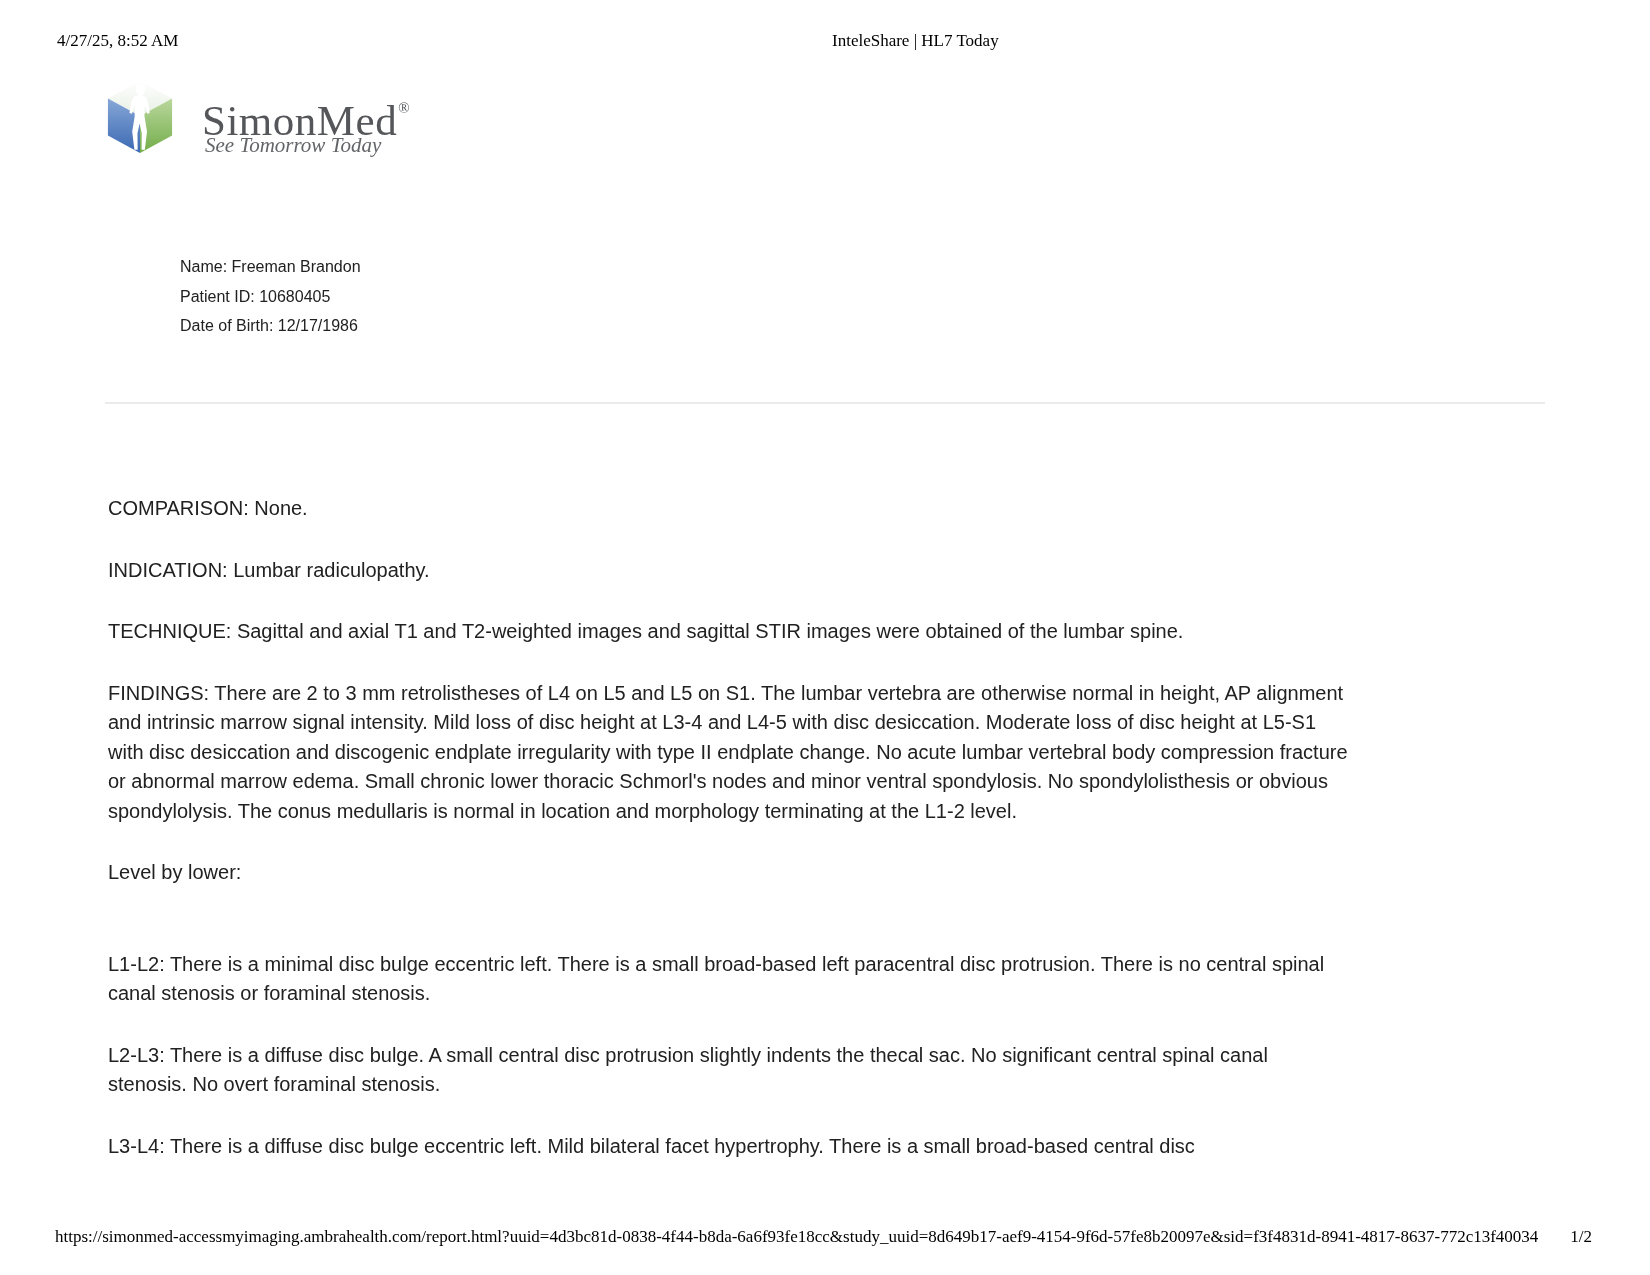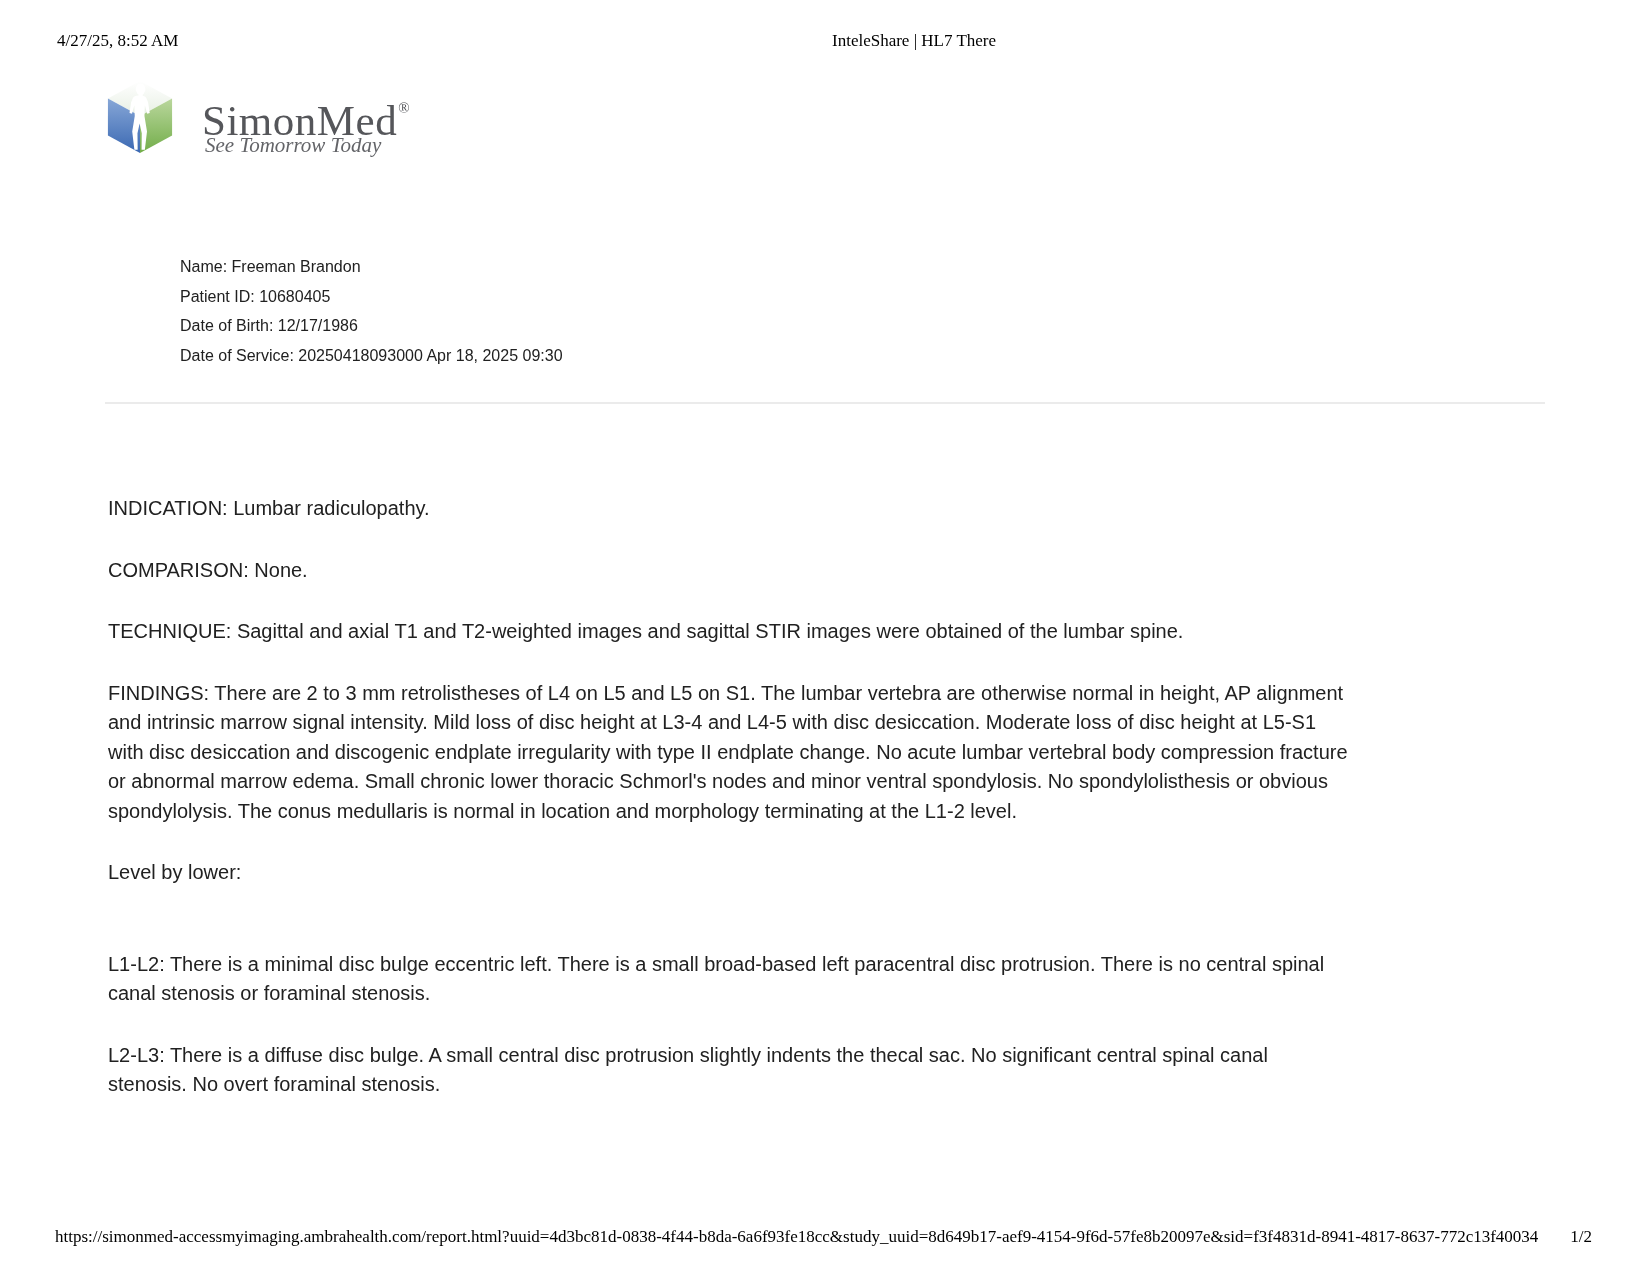"InteleShare | HL7 There" span.print-title { text: There -> Today }
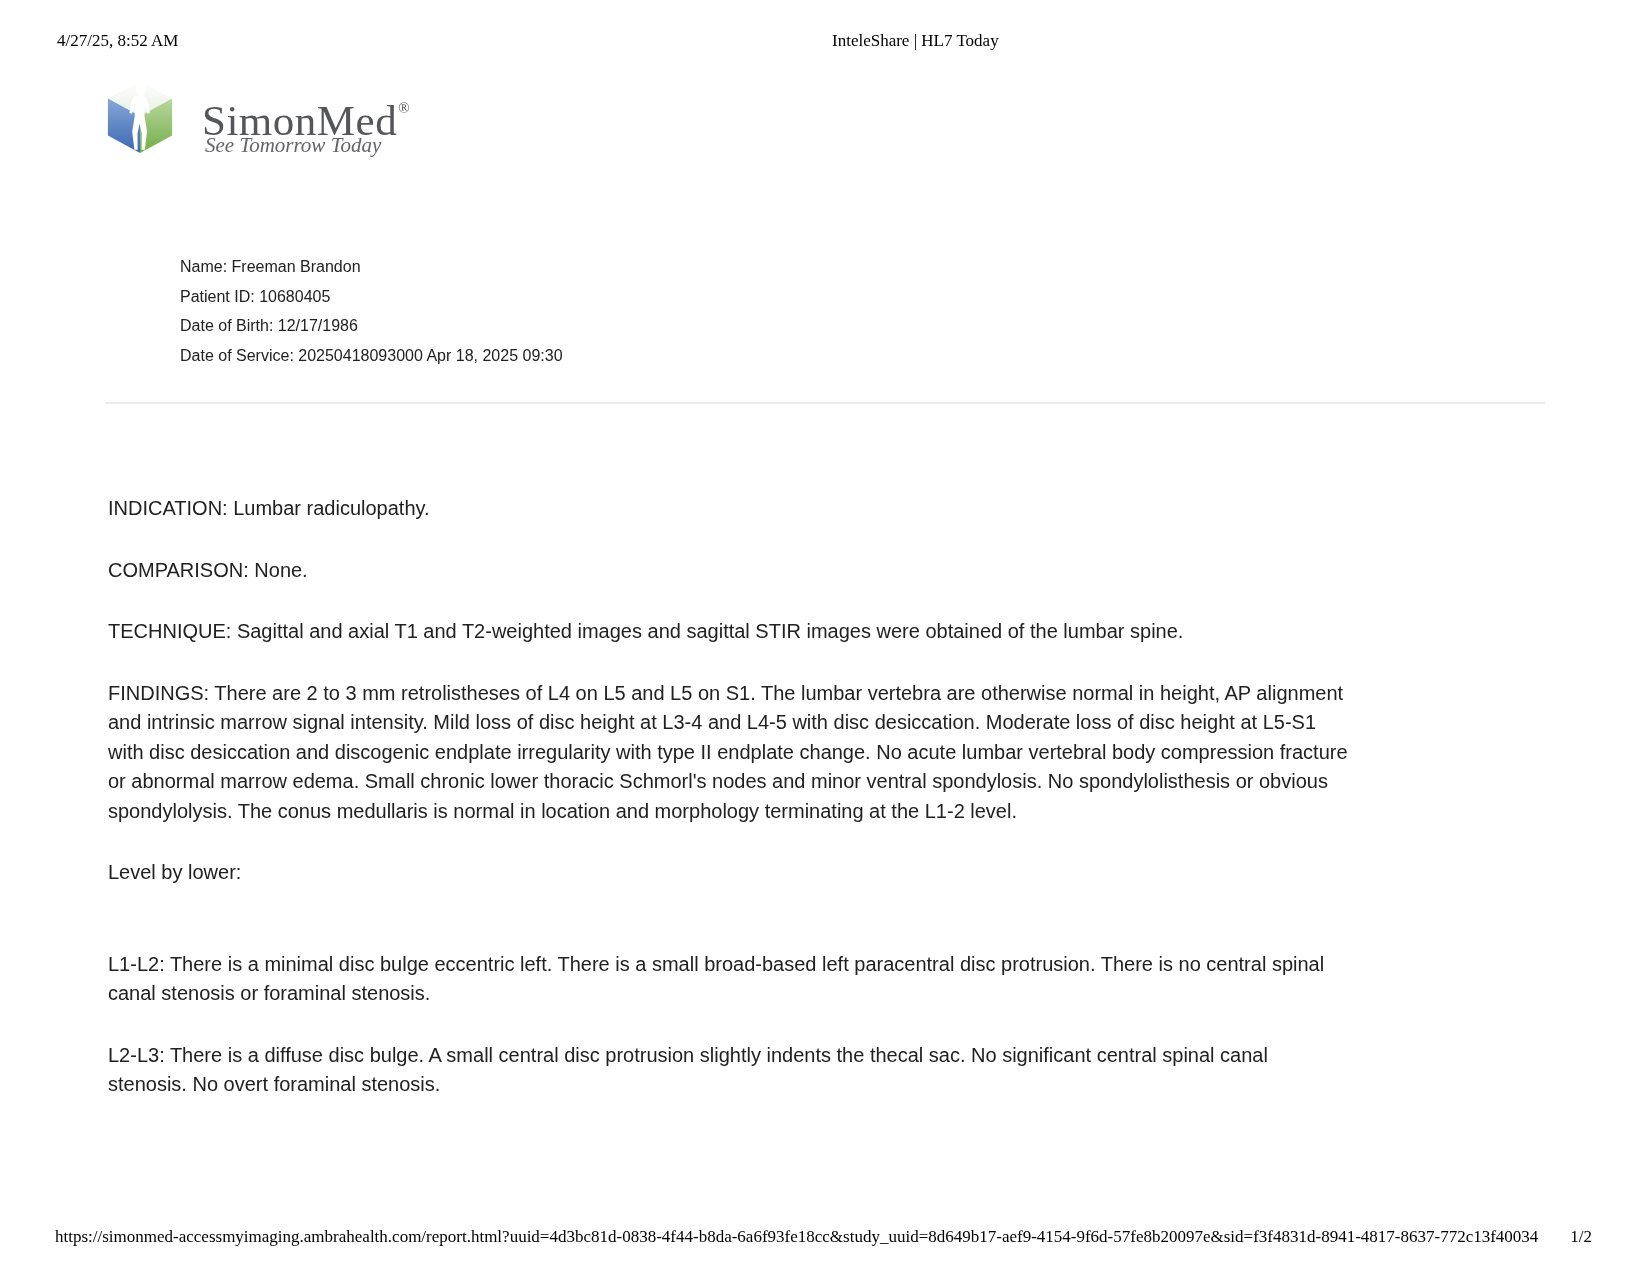"Date of Service: 20250418093000 Apr" div { html: <div>Date of Service: 20250418093000 Apr 18, 2025 09:30</div> -> none }
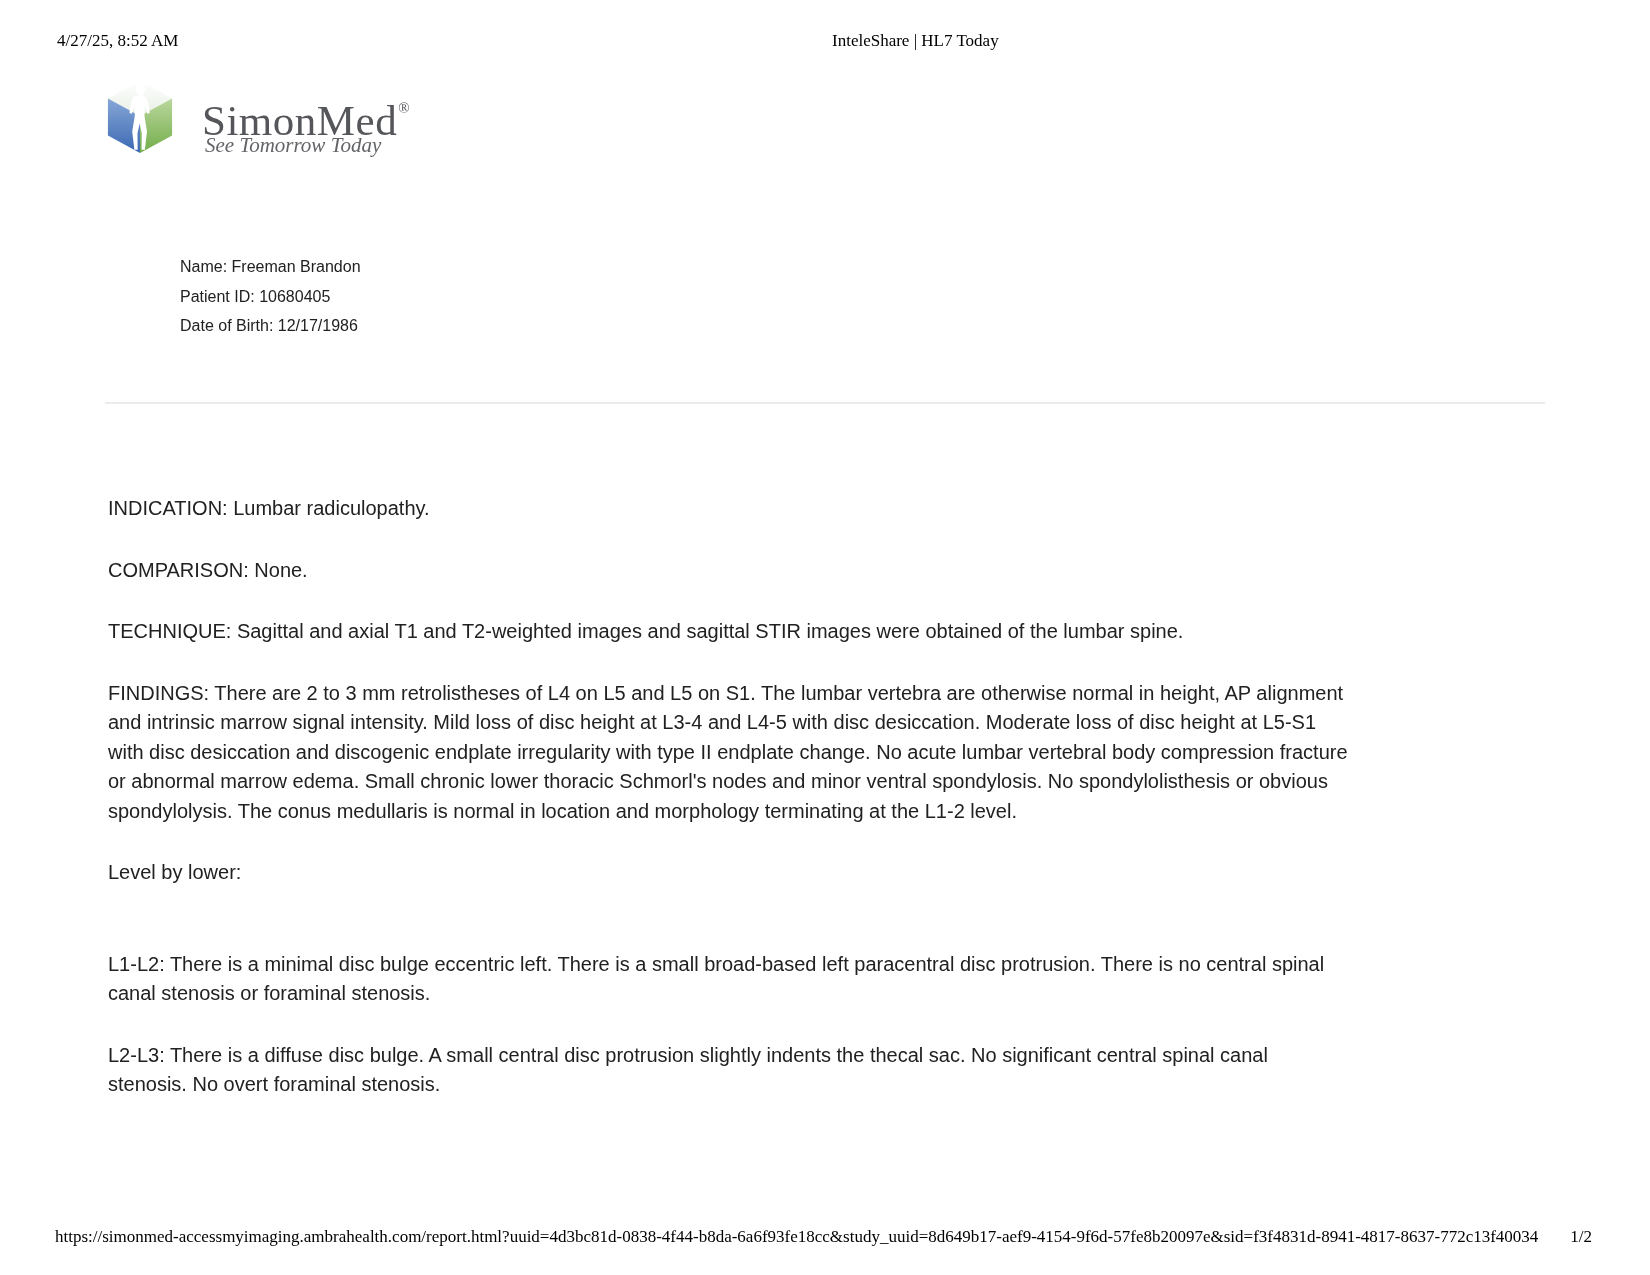"INDICATION: Lumbar radiculopathy." p { order: before "COMPARISON: None." -> after "COMPARISON: None." }
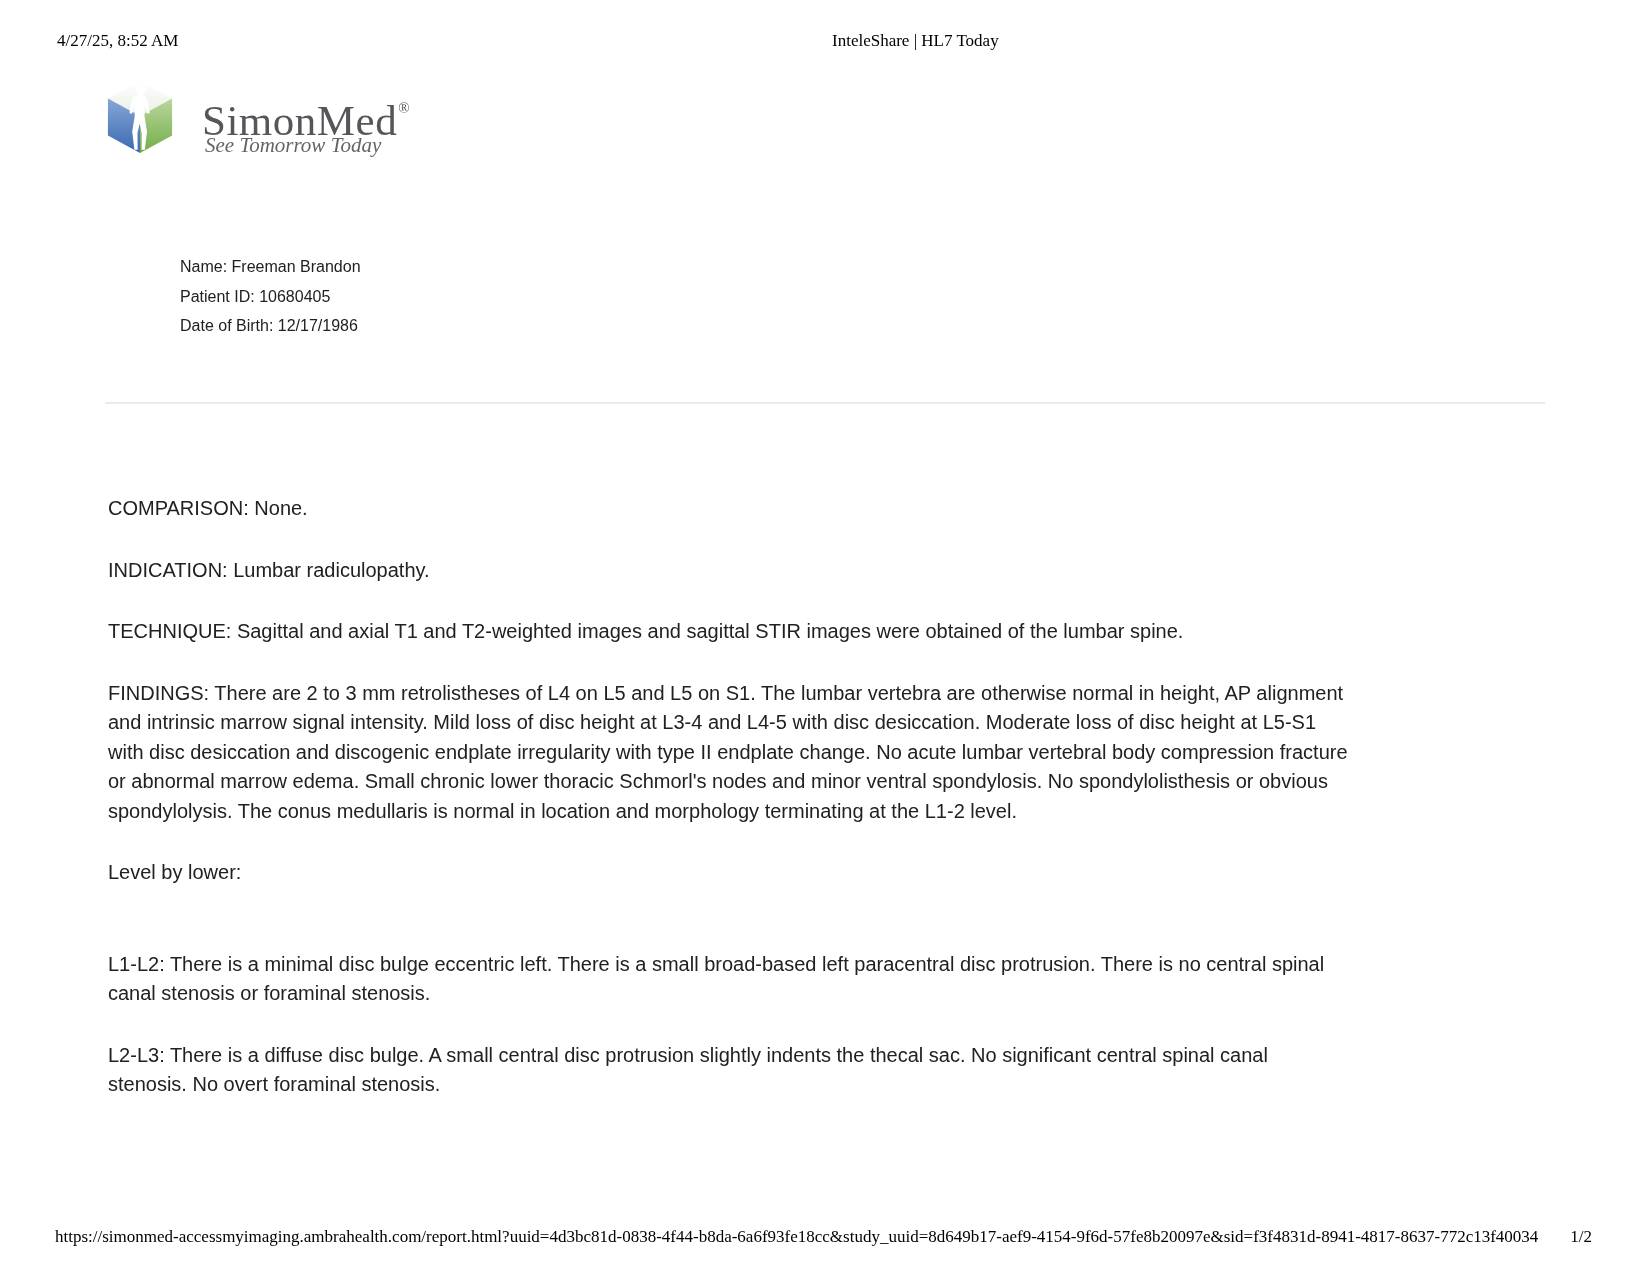"L3-L4: There is a diffuse" p { html: none -> <p>L3-L4: There is a diffuse disc bulge eccentric left. Mild bilateral facet hypertrophy. There is a small broad-based central disc</p> }
